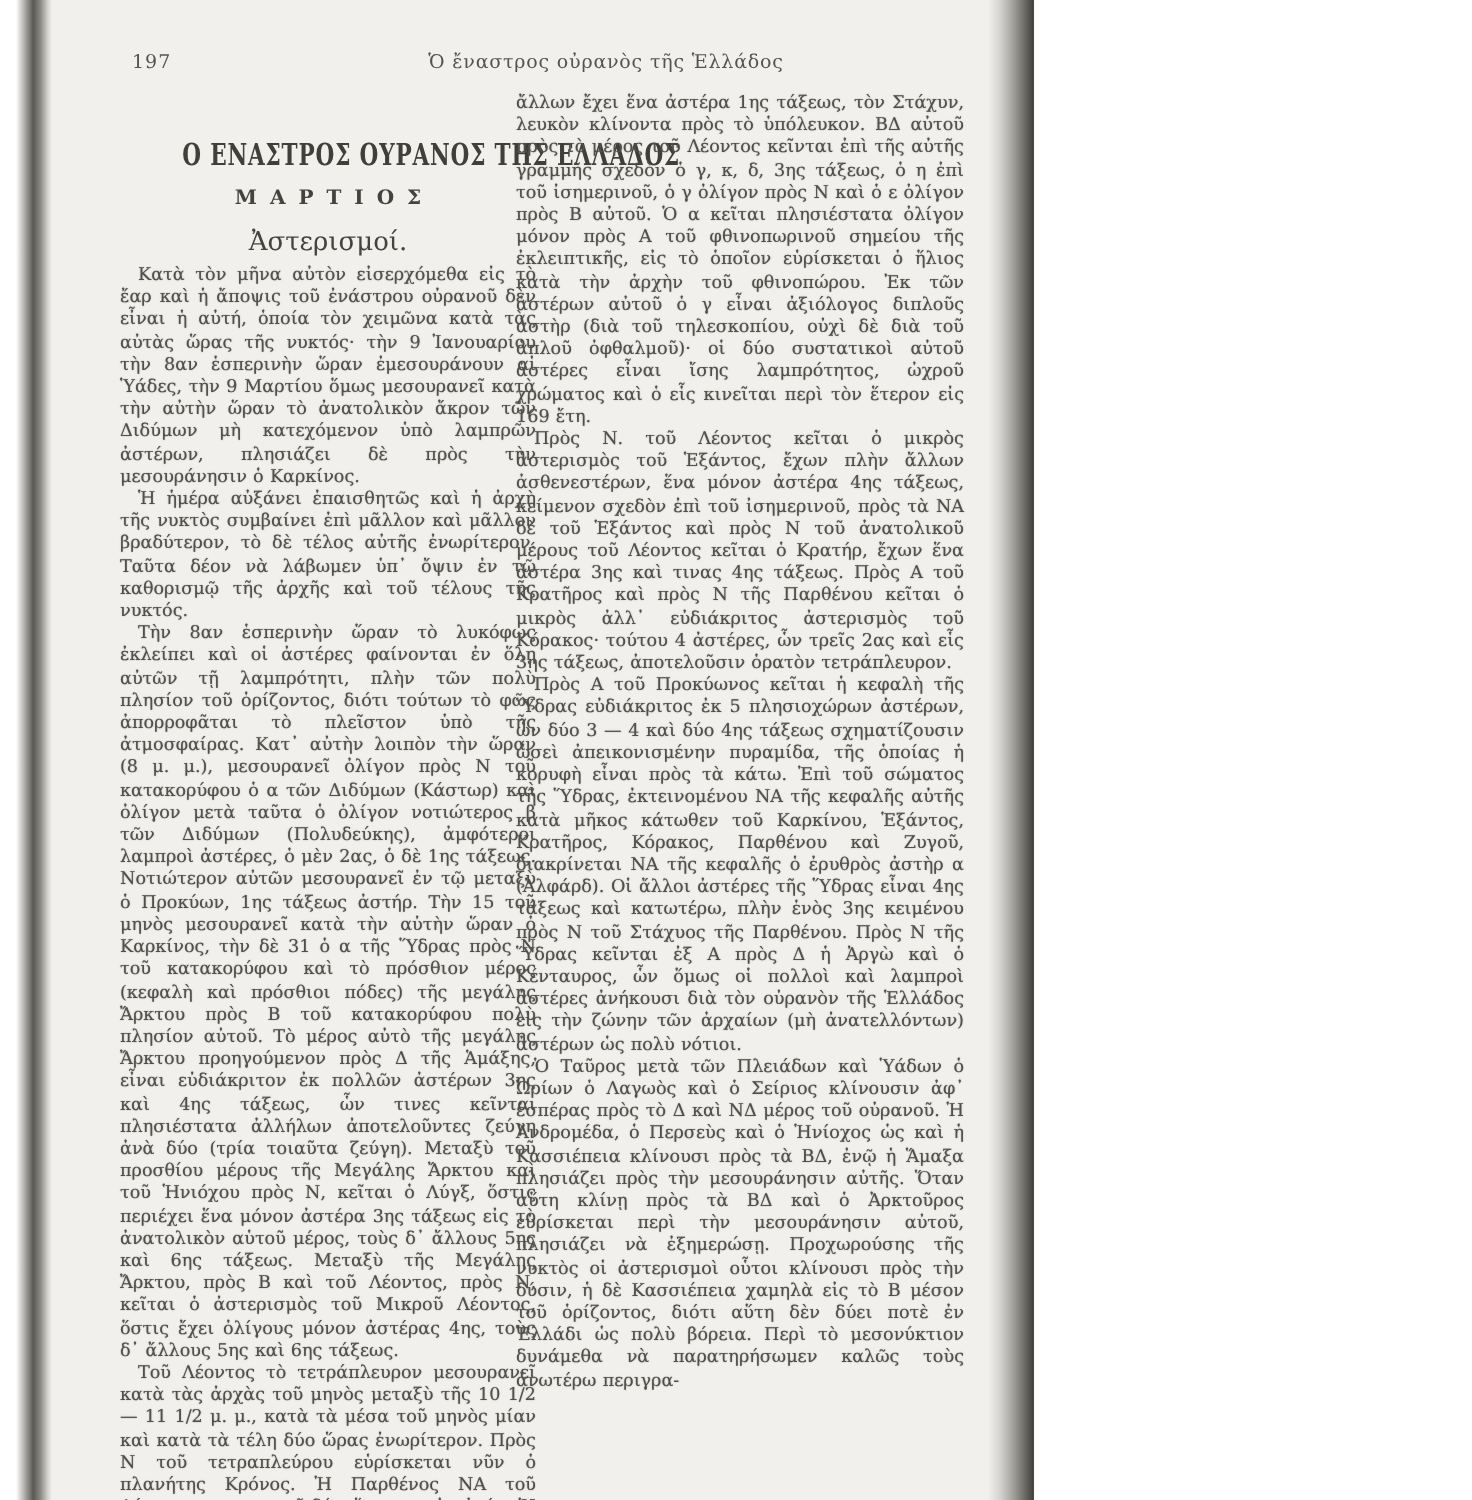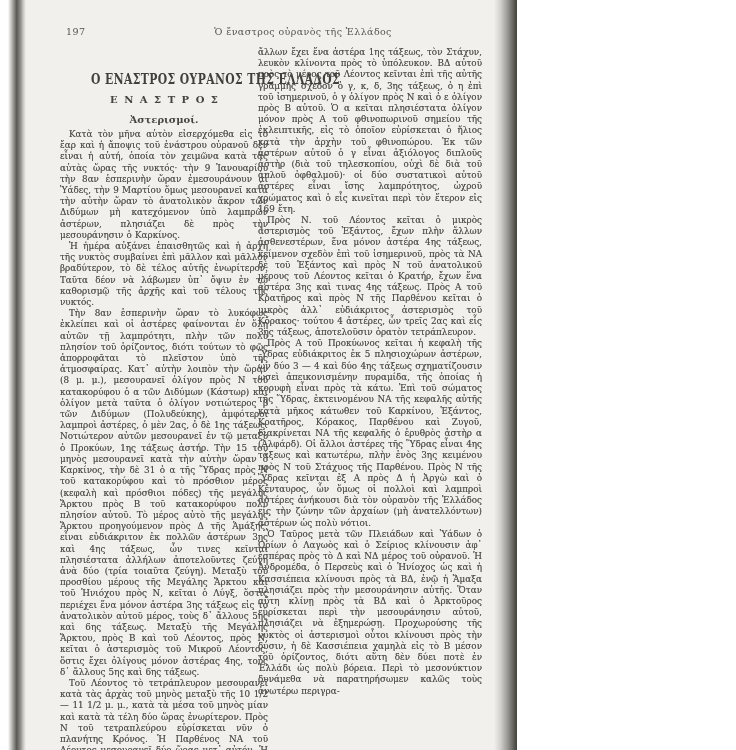"ΕΝΑΣΤΡΟΣ" div.art-month { text: ΕΝΑΣΤΡΟΣ -> ΜΑΡΤΙΟΣ }
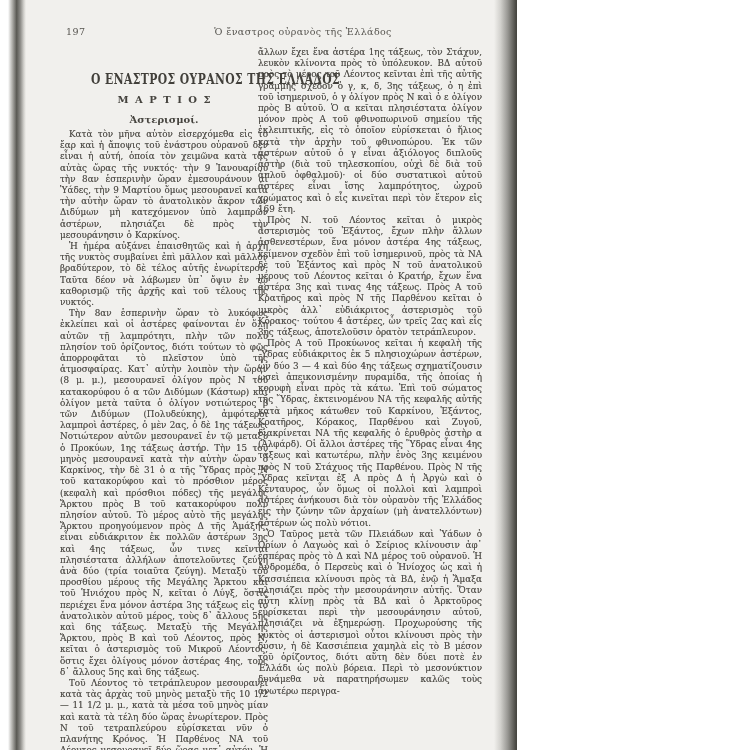"Ἀστερισμοί." .art-section { font-size: 10px -> 13px; font-weight: bold -> normal }
